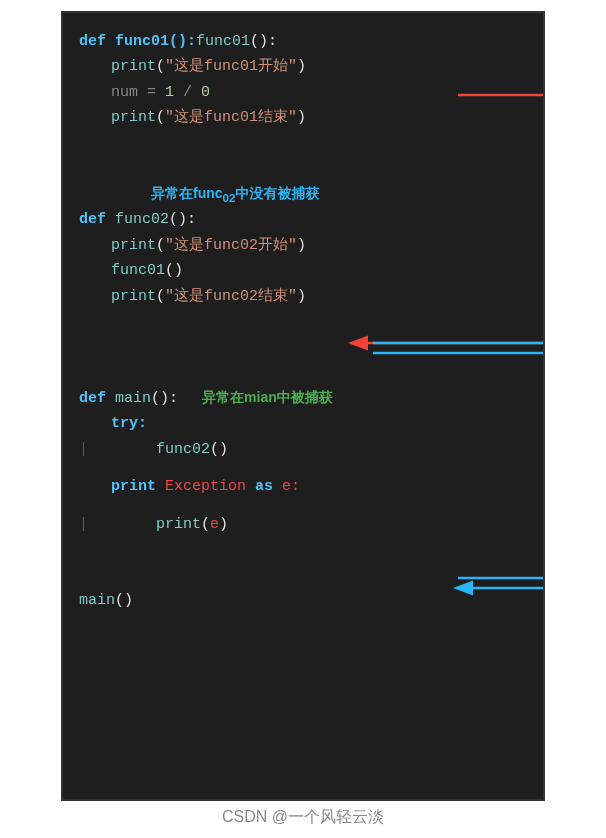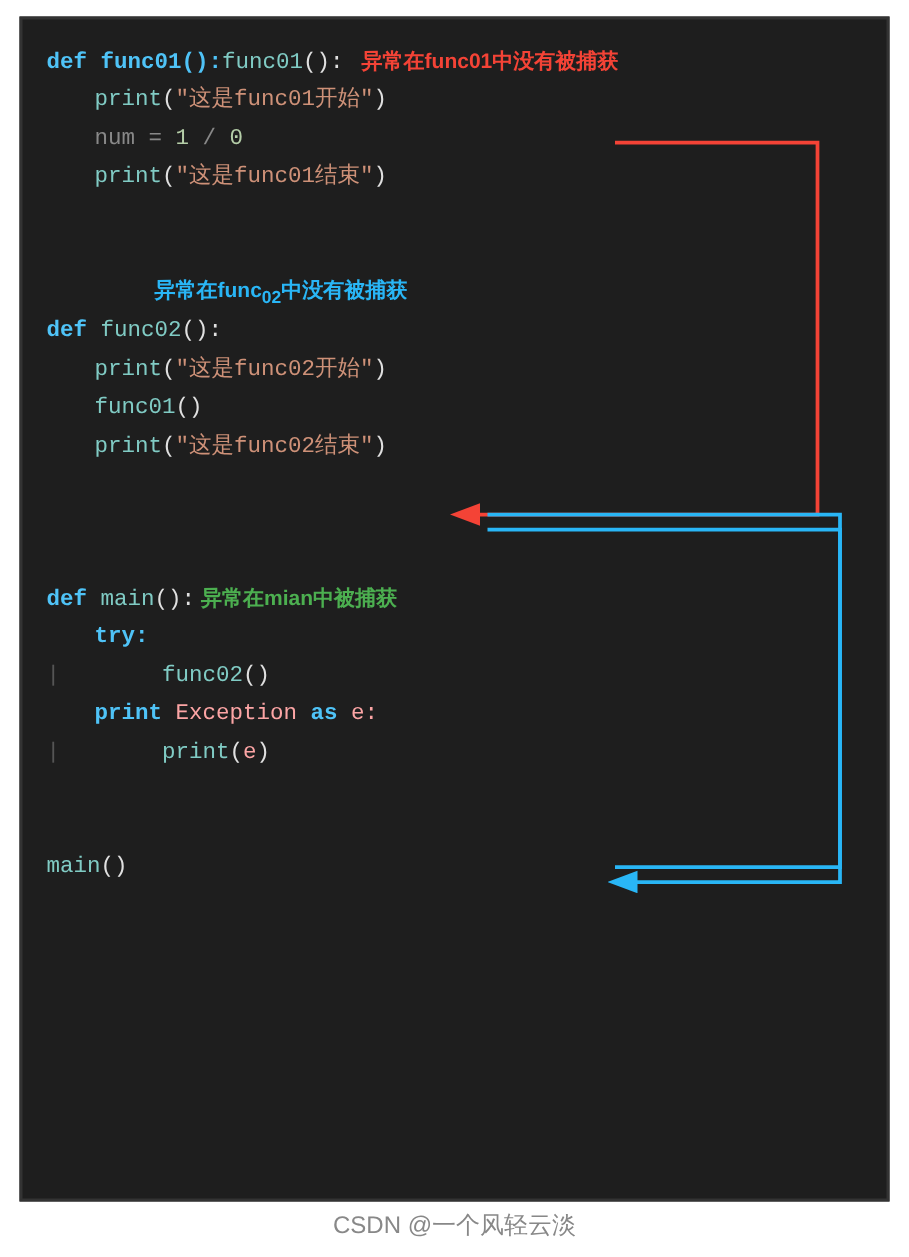"def func01():" .code-container { width: 580px -> 484px }
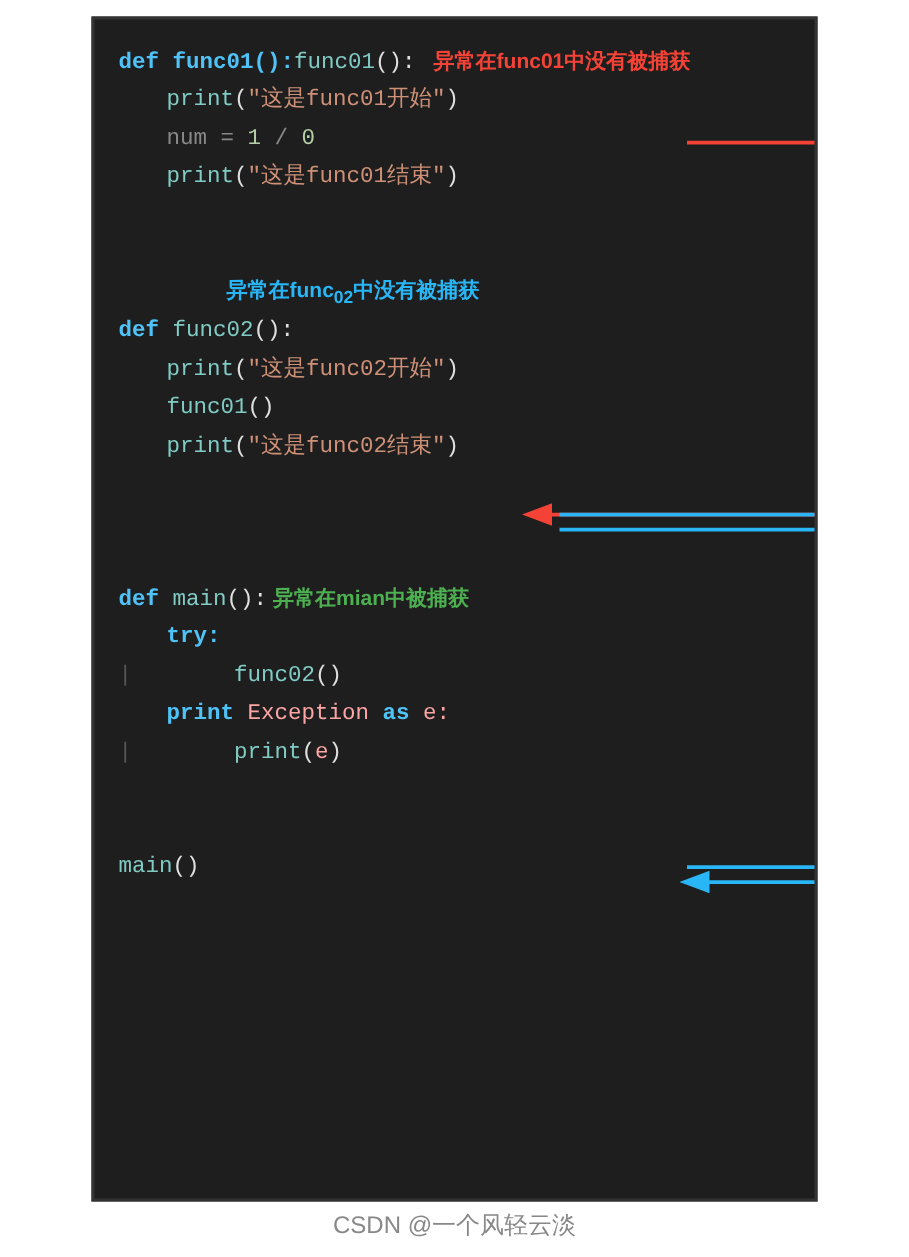"异常在func01中没有被捕获" span.comment-red { html: <span>异常在func01中没有被捕获</span> -> none }
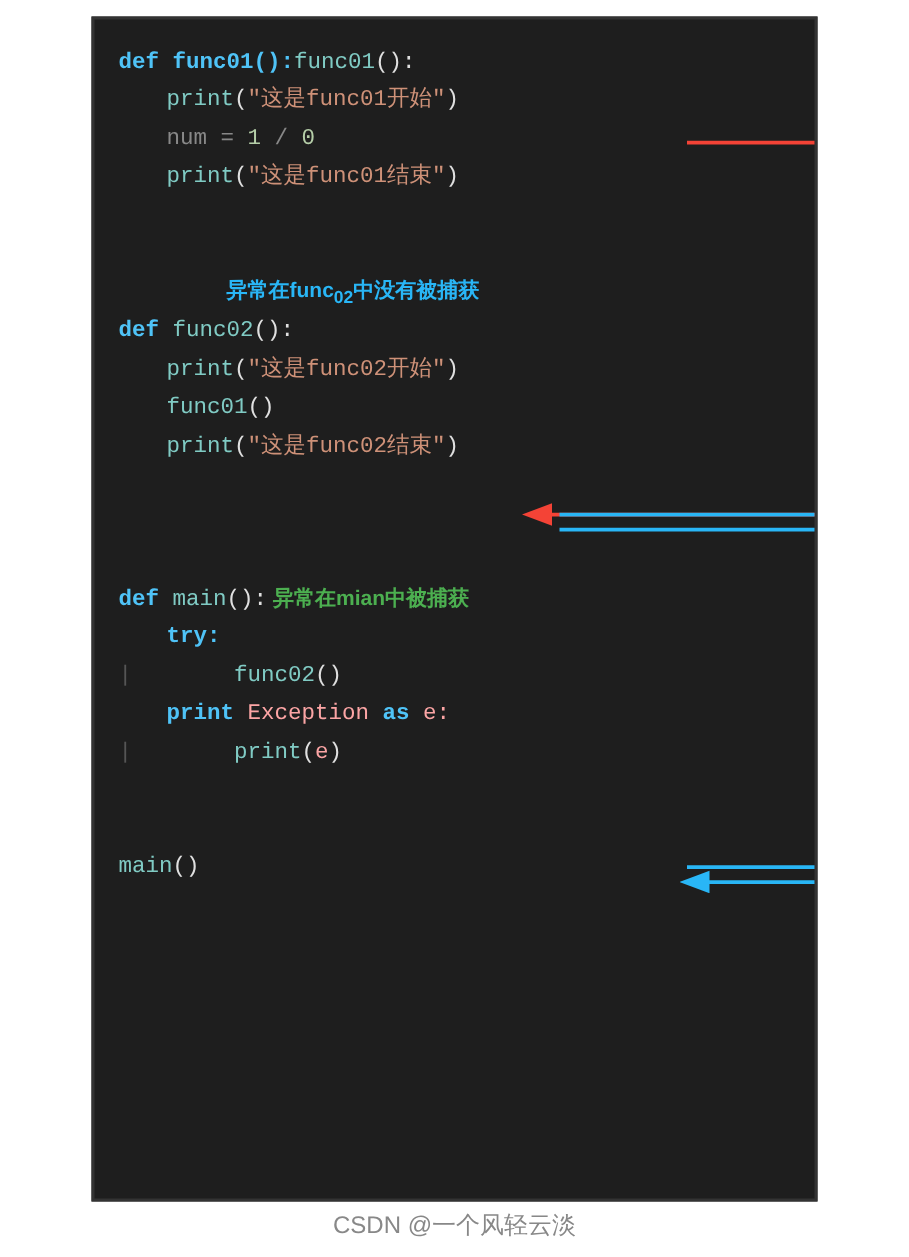"异常在mian中被捕获" span.comment-green { margin-left: 4px -> 24px }
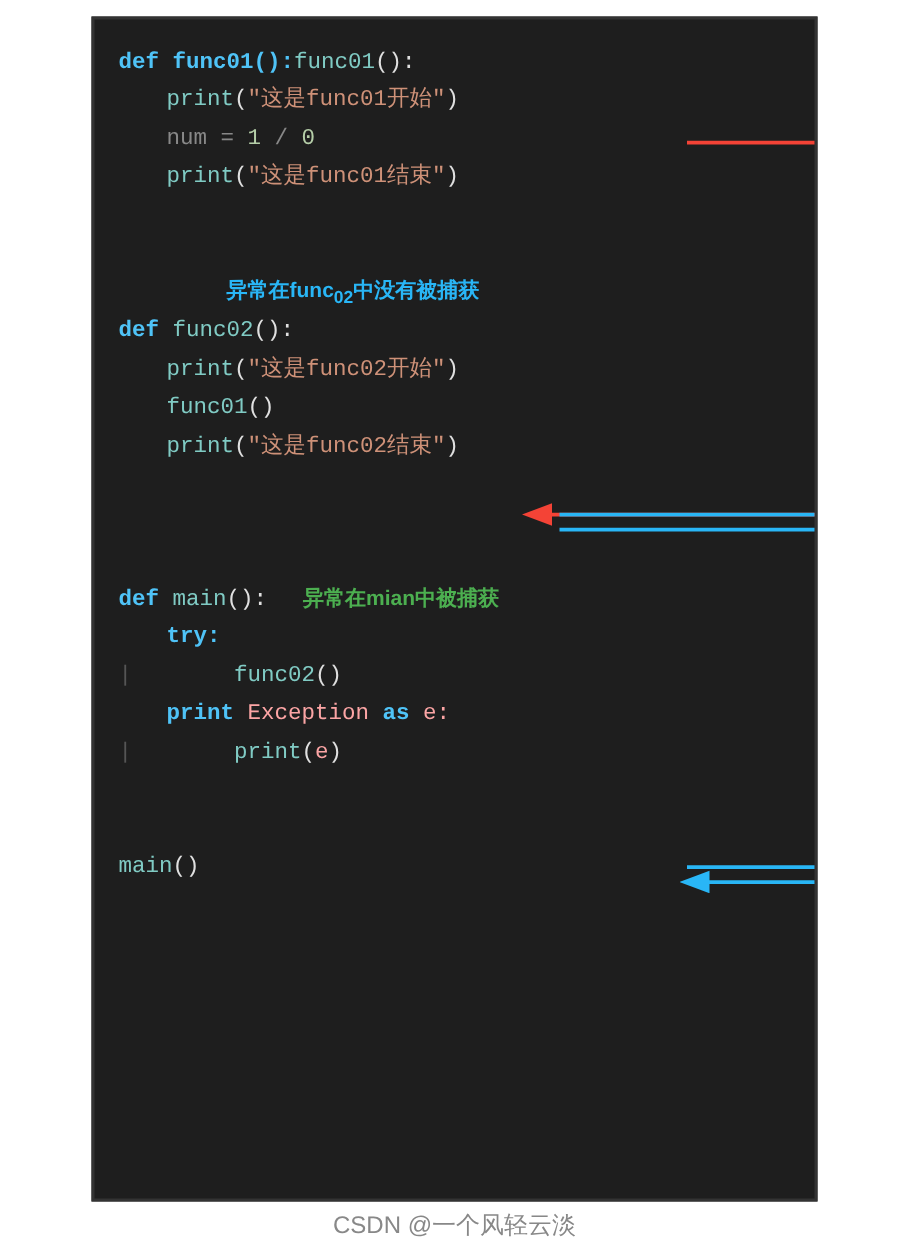"Exception" .plain { color: #fca5a5 -> #ef4444; margin-top: none -> 12px }
